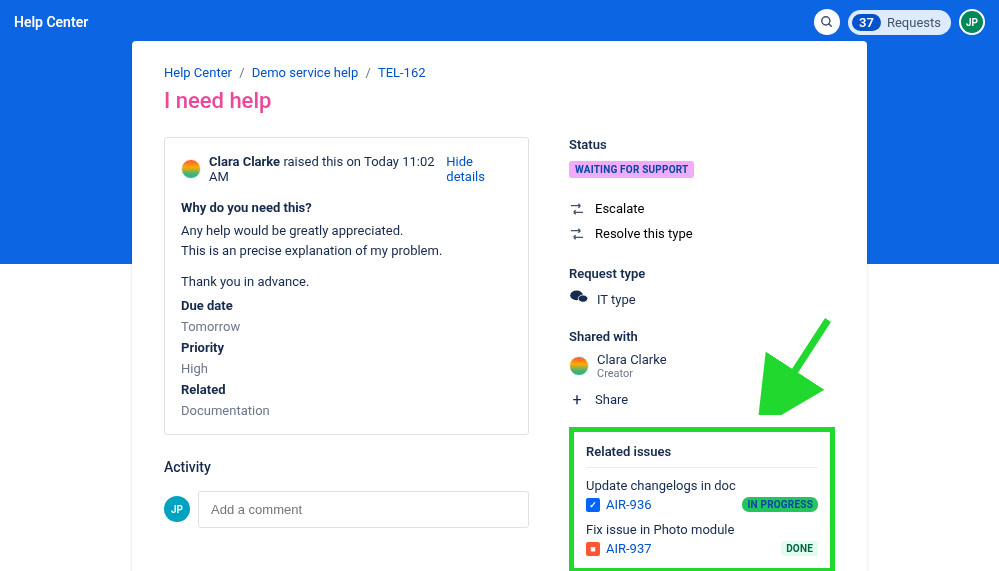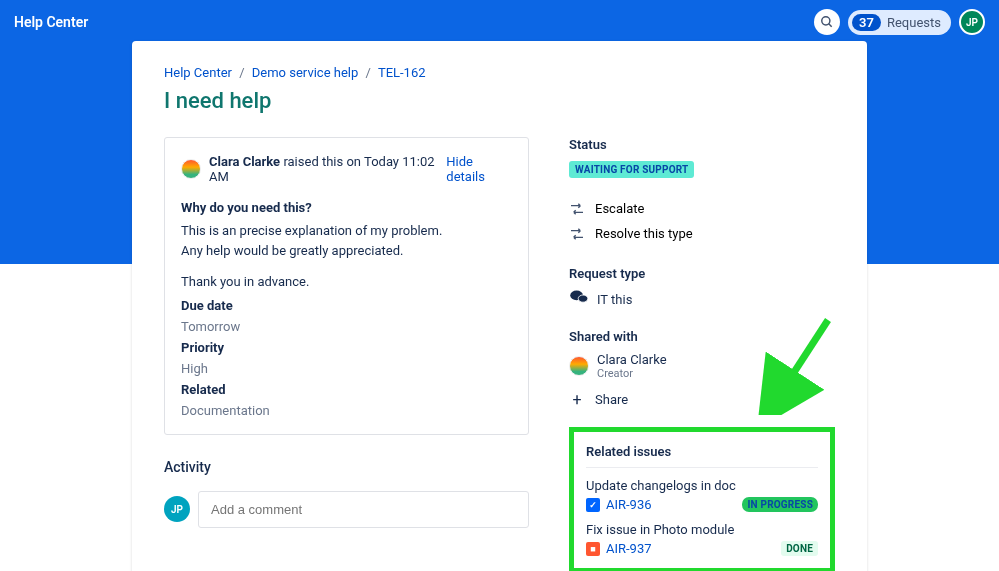"I need help" .page-title { color: #0f766e -> #ec4899 }
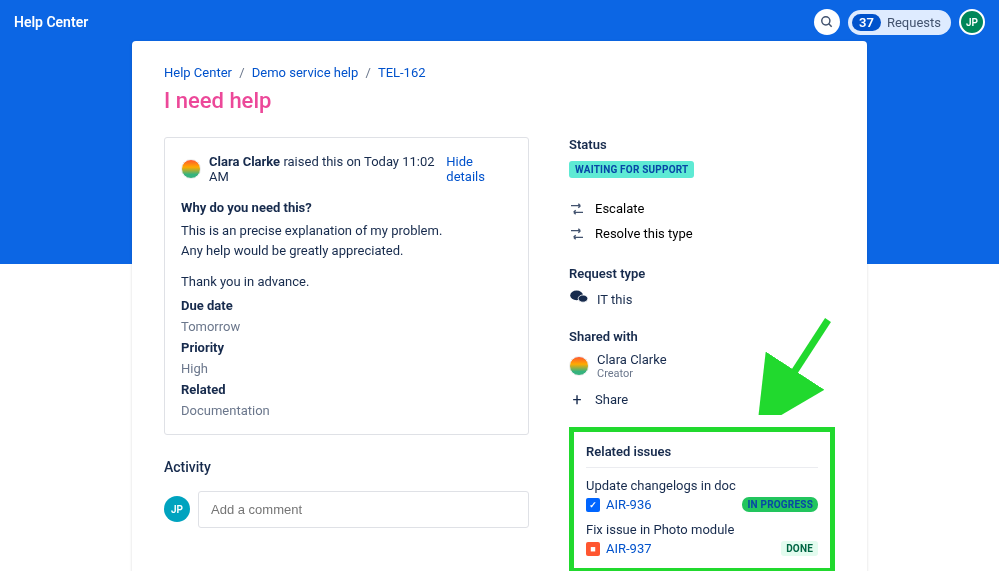"WAITING FOR SUPPORT" .status-badge { background: #5eead4 -> #f0abfc }
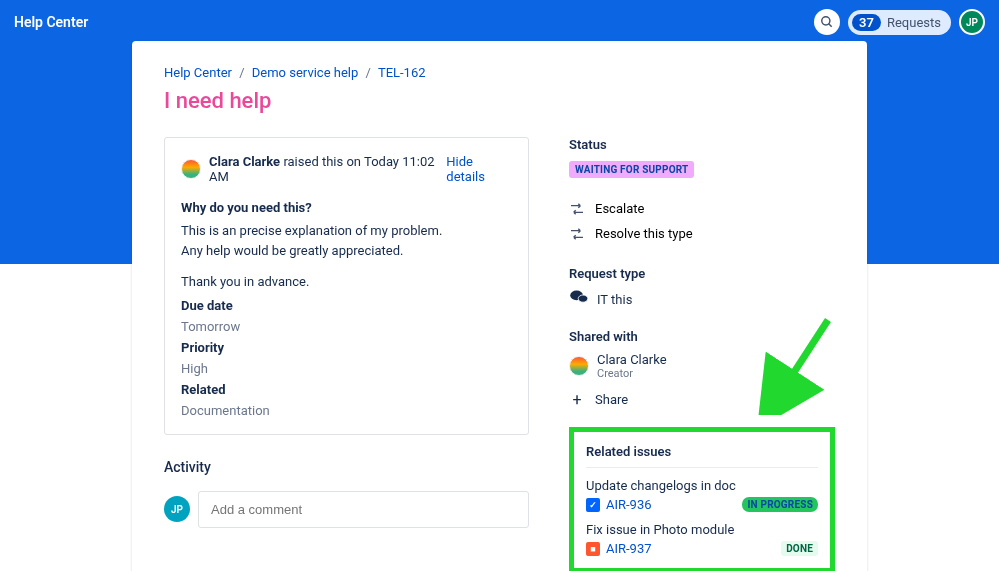"This is an precise explanation" div { order: before "Any help would be greatly" -> after "Any help would be greatly" }
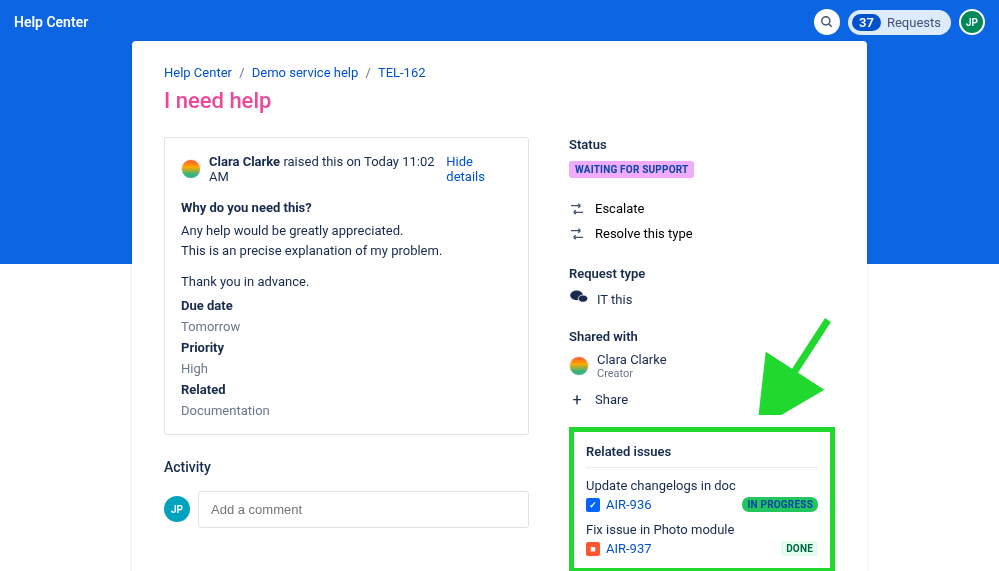"IT this" span { text: this -> type }
